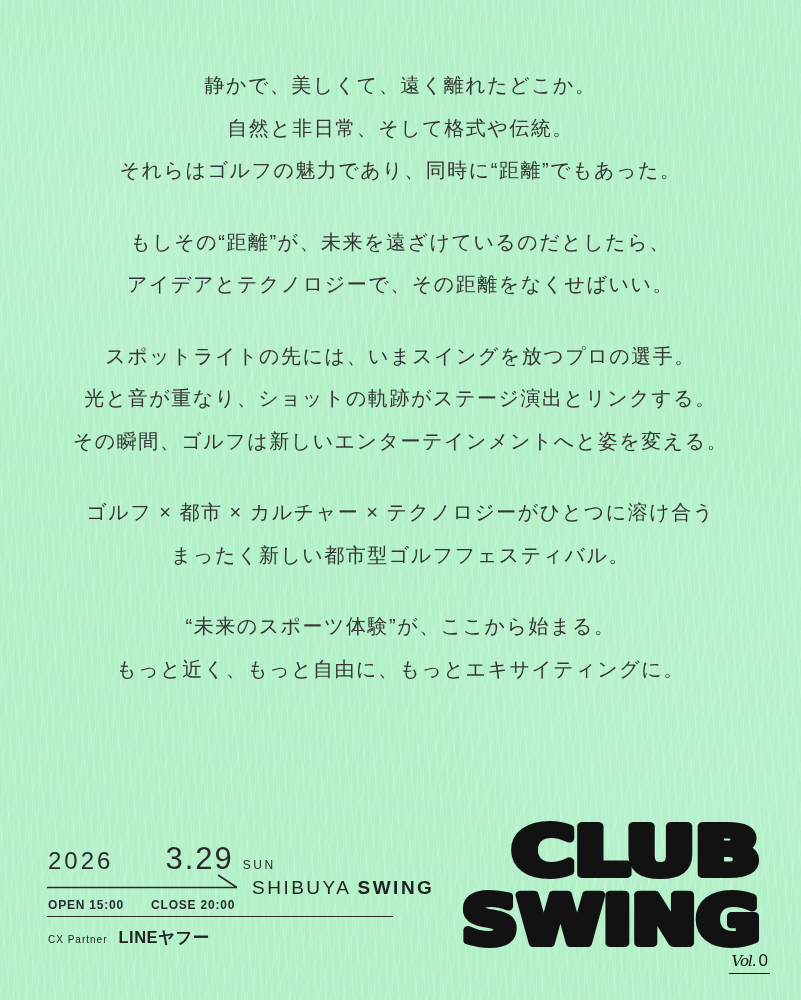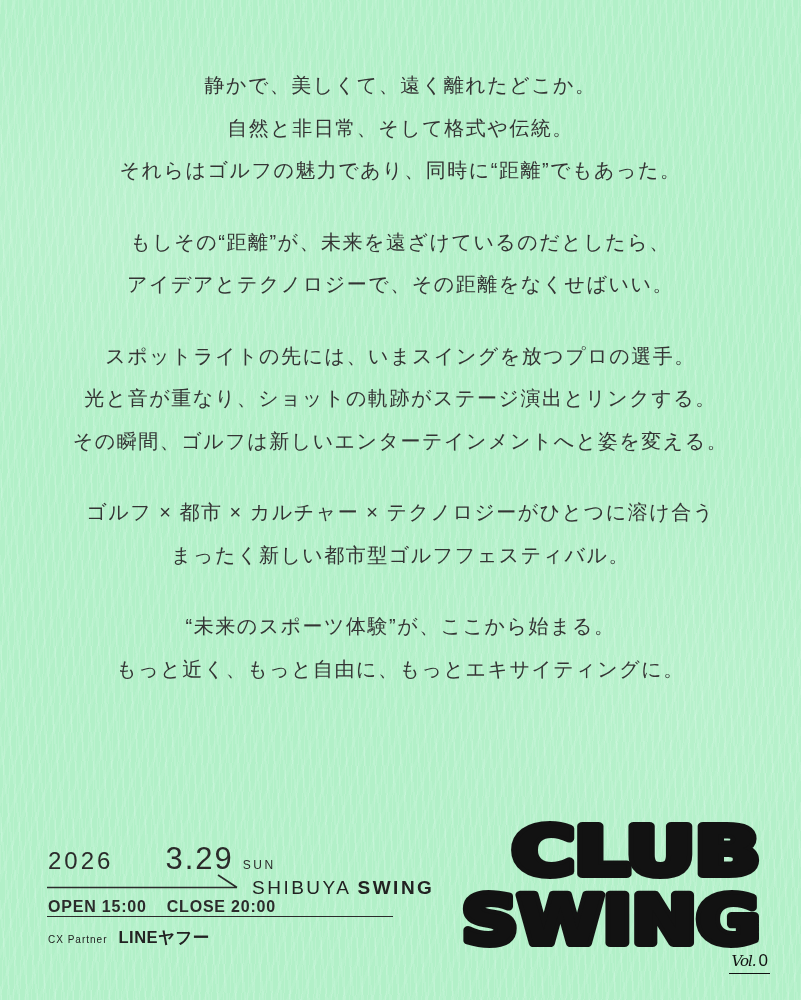"OPEN 15:00" .open-close { font-size: 16px -> 12px; gap: 20px -> 27px }
